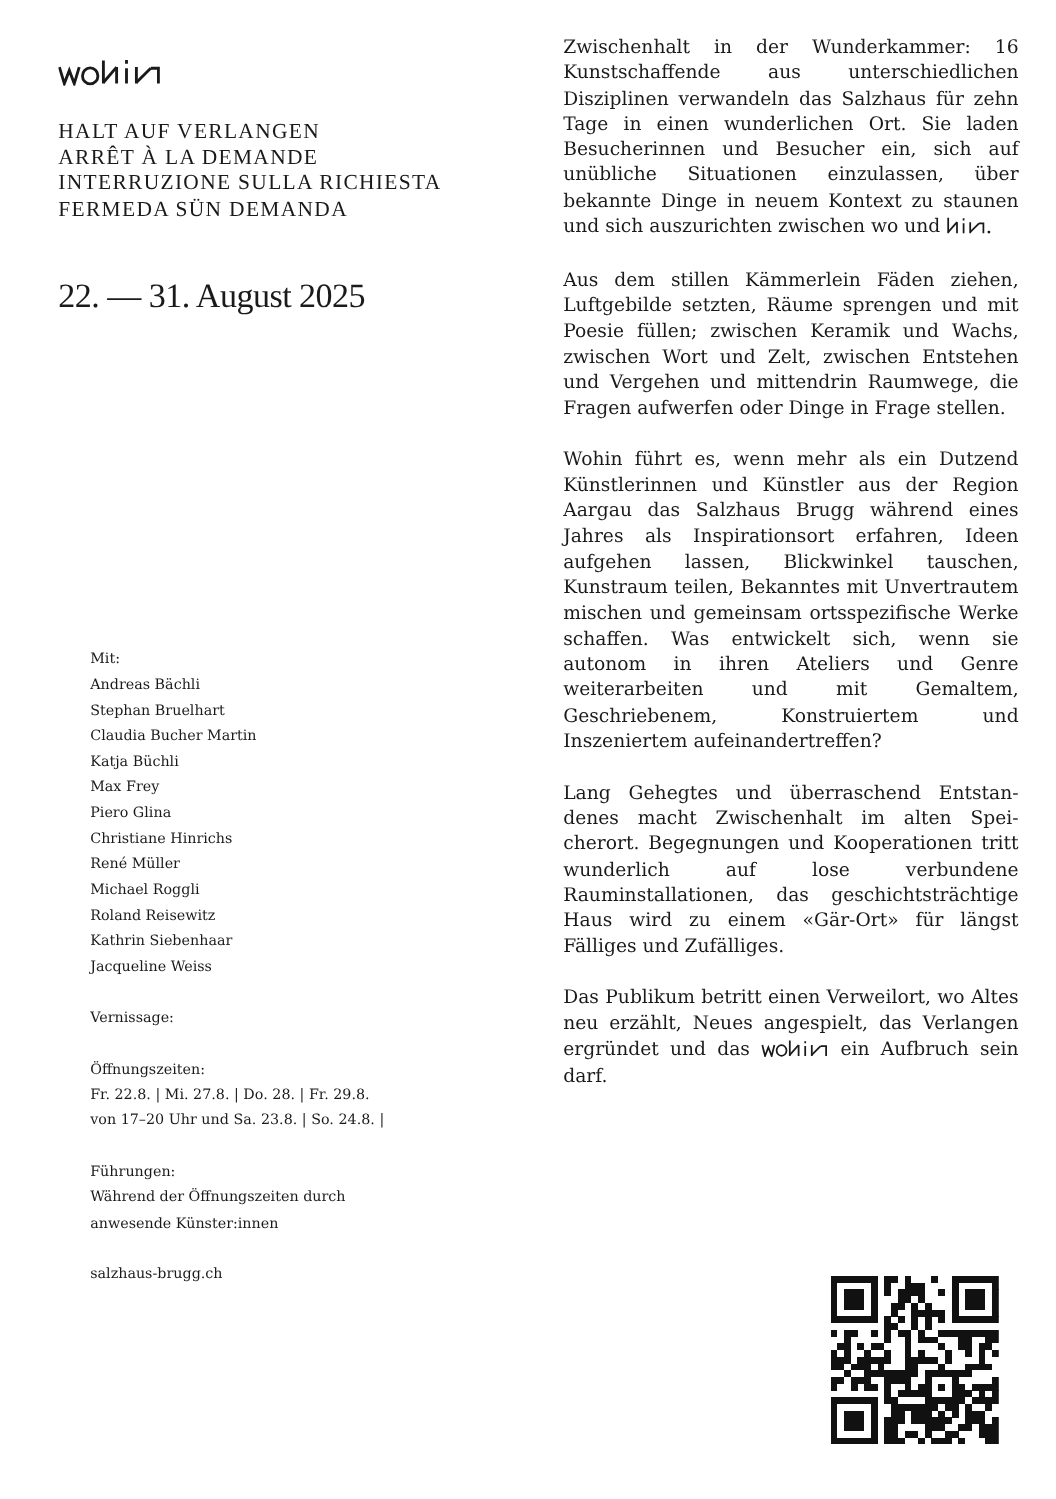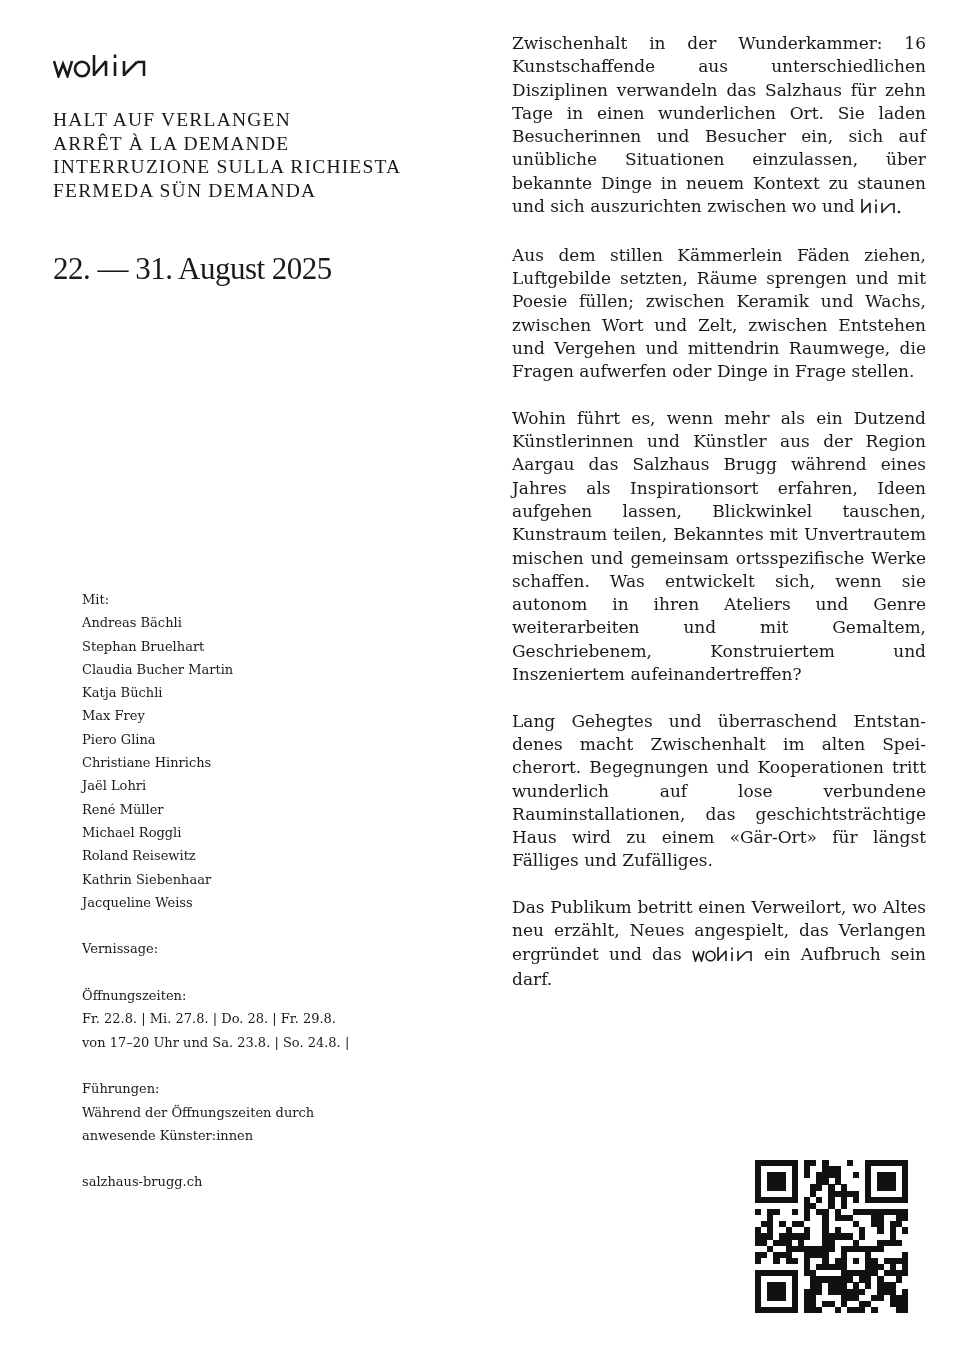"Jaël Lohri" div.line { html: <div>Jaël Lohri</div> -> none }
